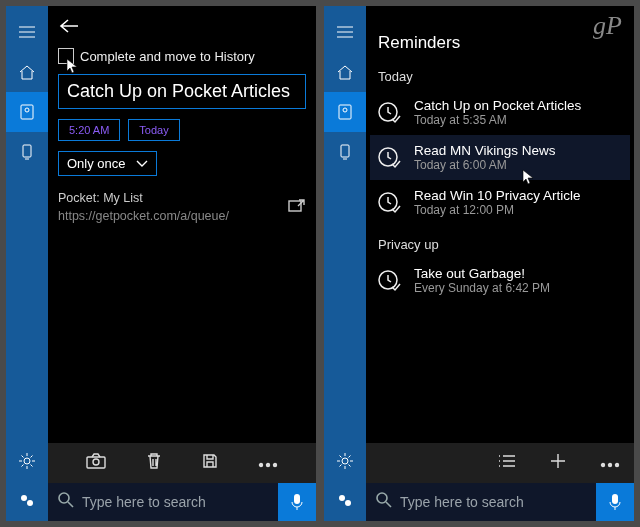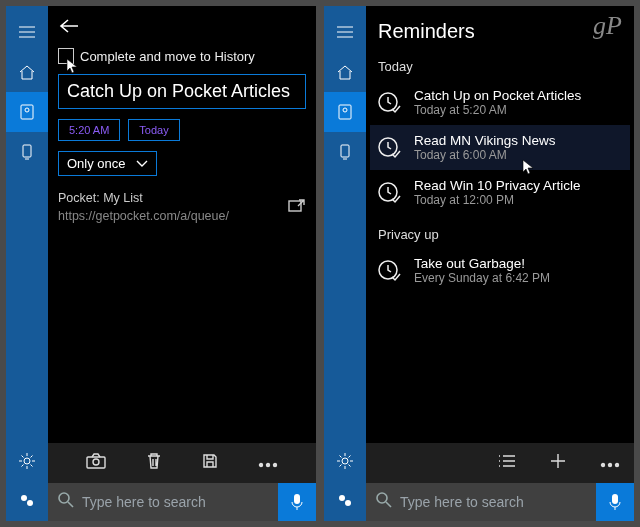"Reminders" .header-title { font-size: 20px -> 17px; margin-top: none -> 13px }
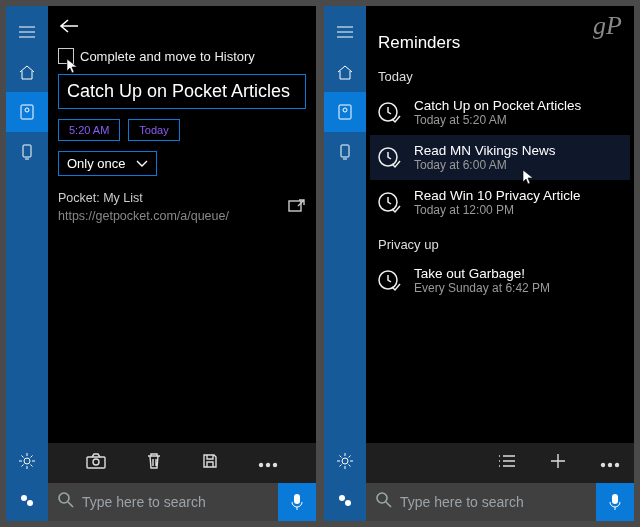"Today at 5:20 AM" div.s { text: 5:20 -> 5:35 }
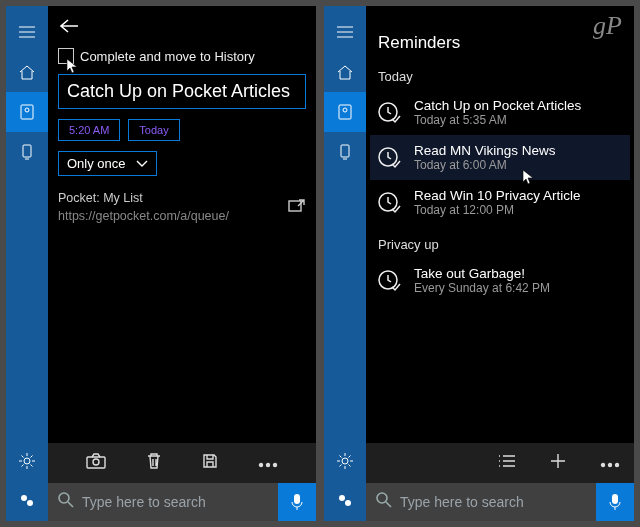"Type here to search" .searchbar { background: #404040 -> #0f172a }
